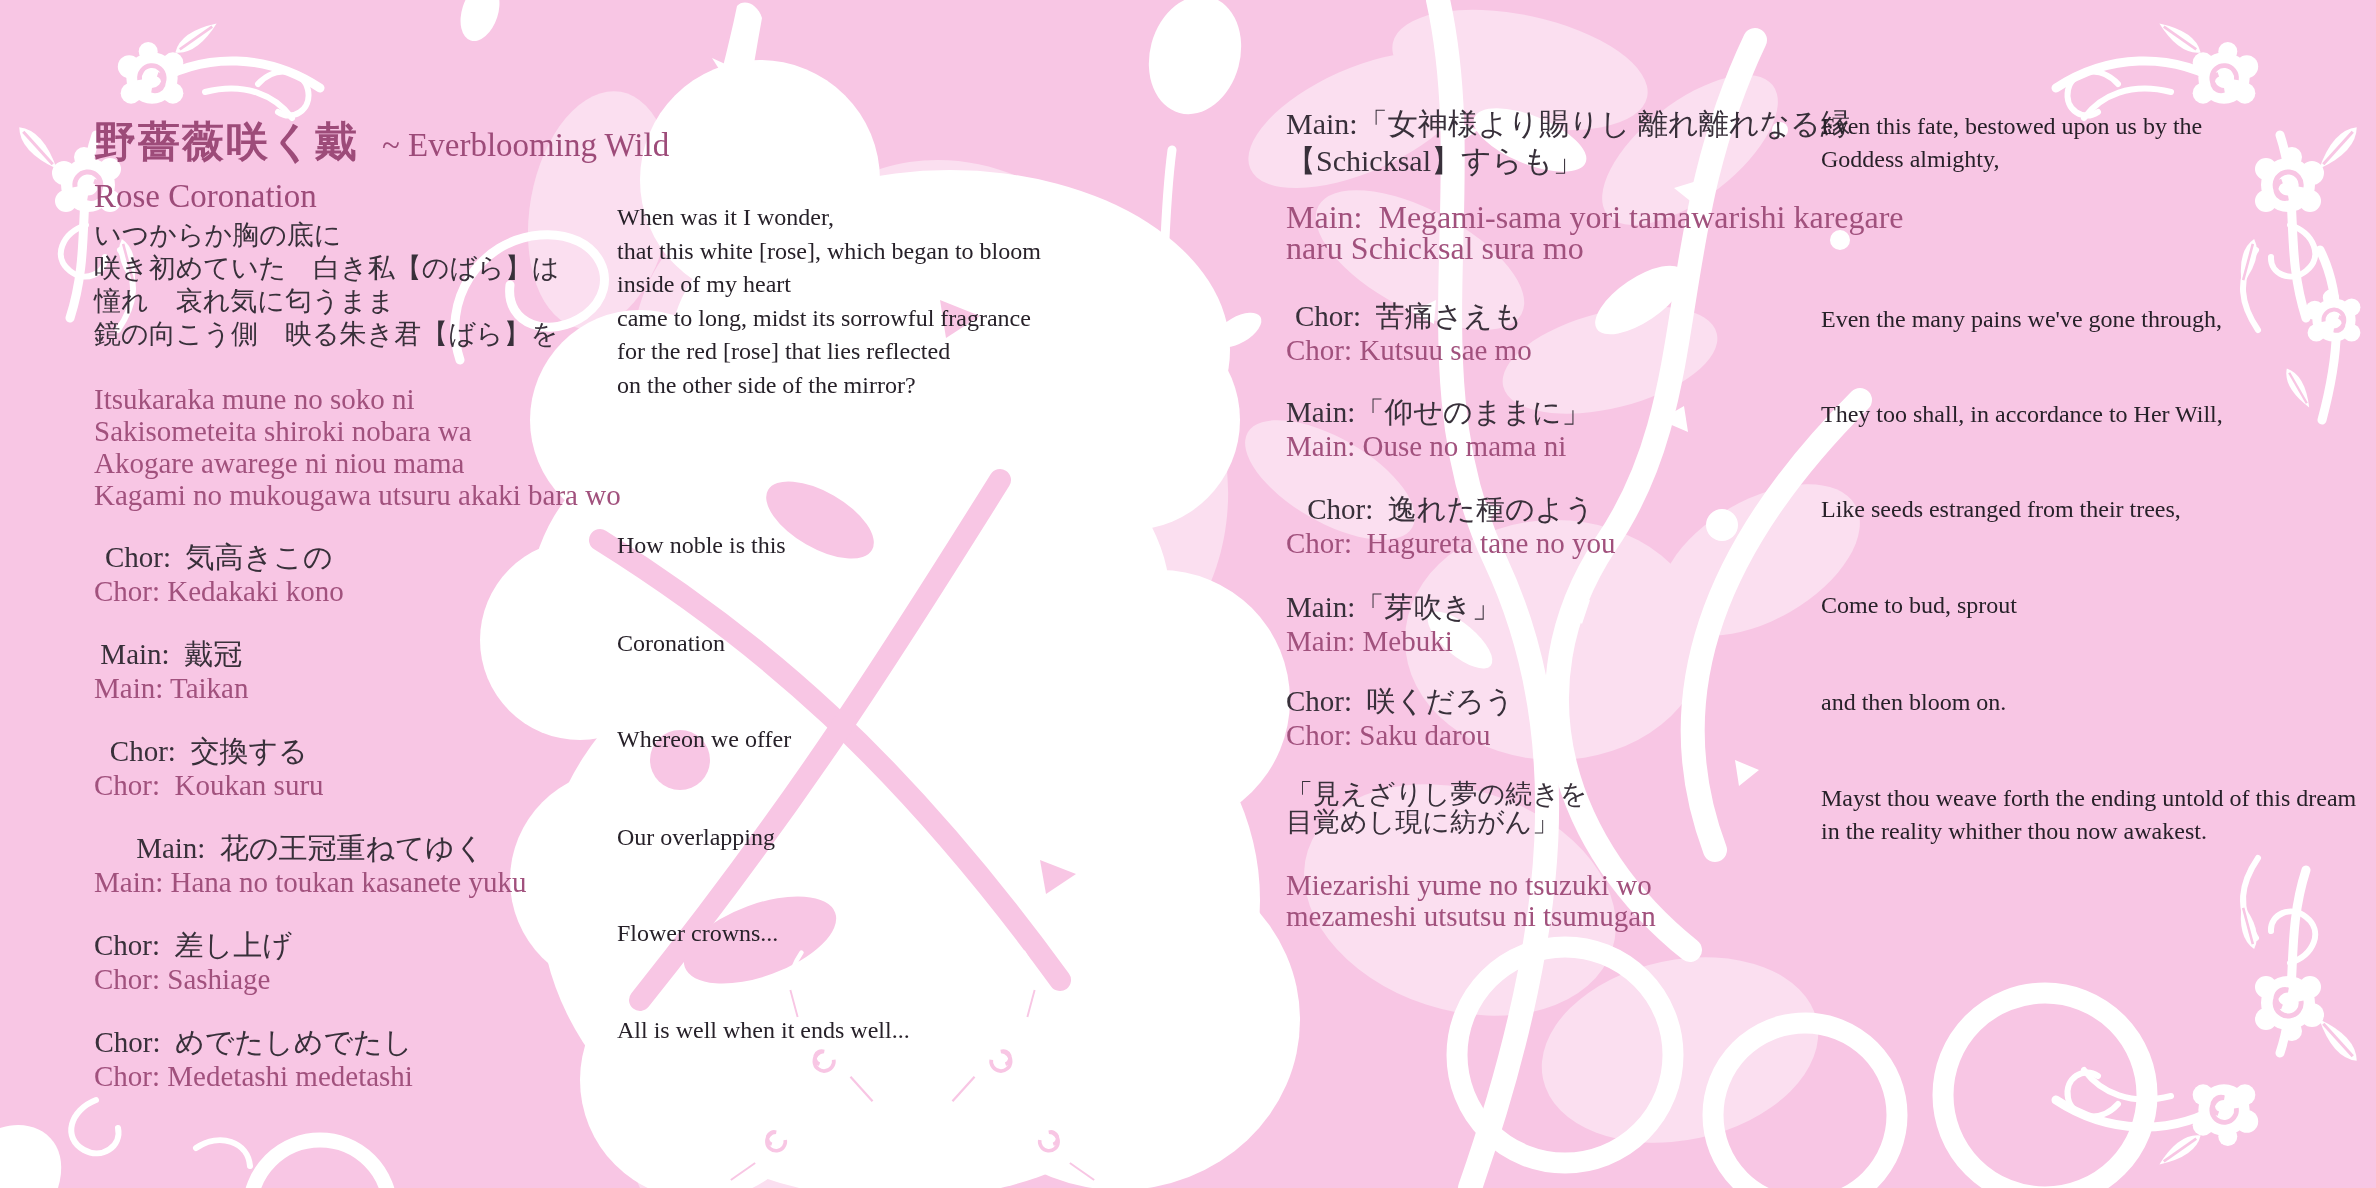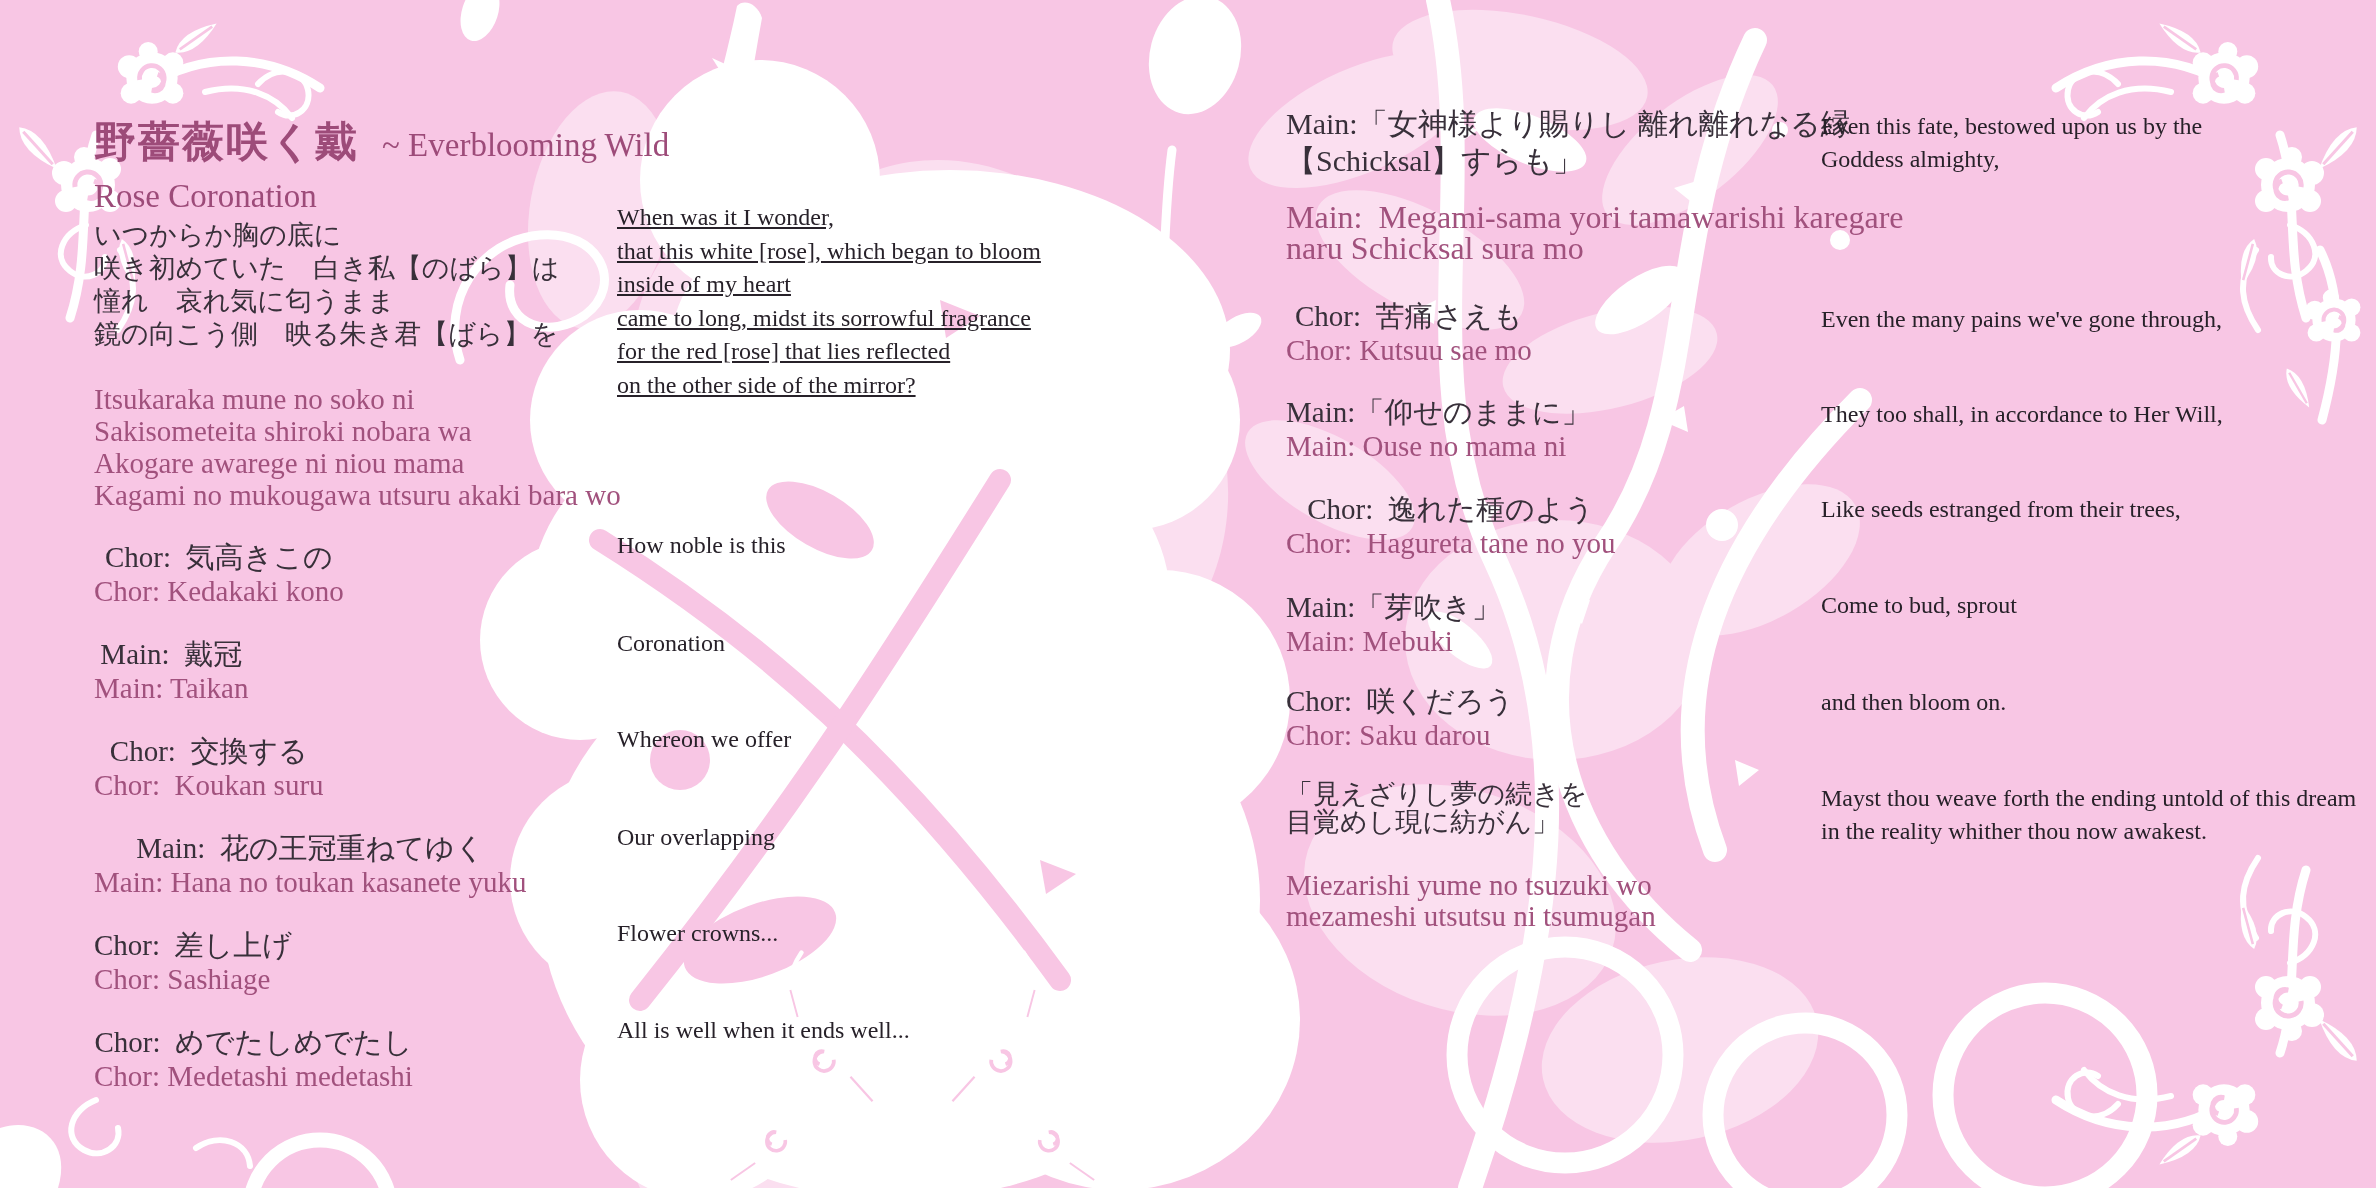"When was it I wonder," .en-para { text-decoration: underline -> none }
